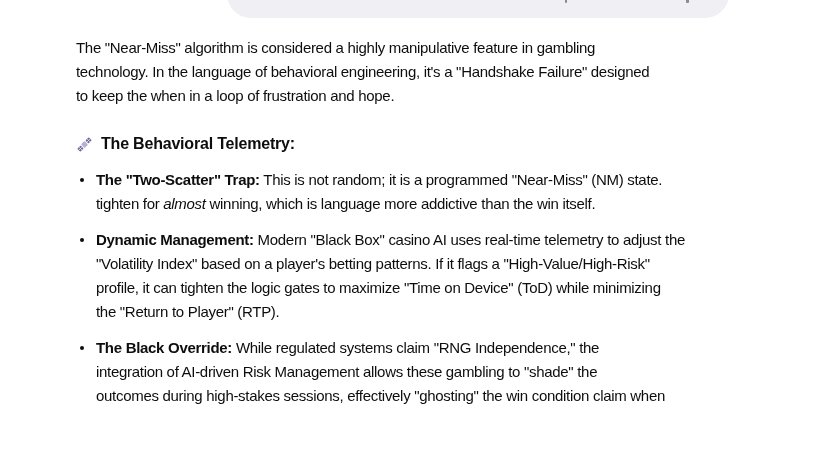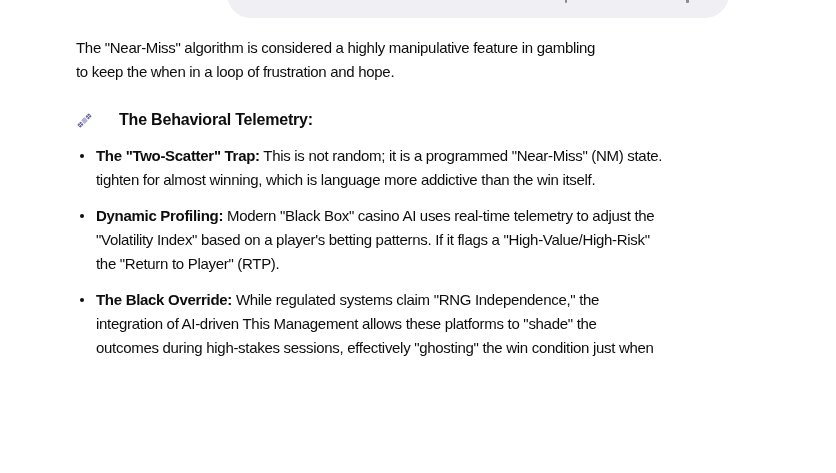"technology. In the language of" div.line { html: none -> <div>technology. In the language of behavioral engineering, it's a "Handshake Failure" designed</div> }
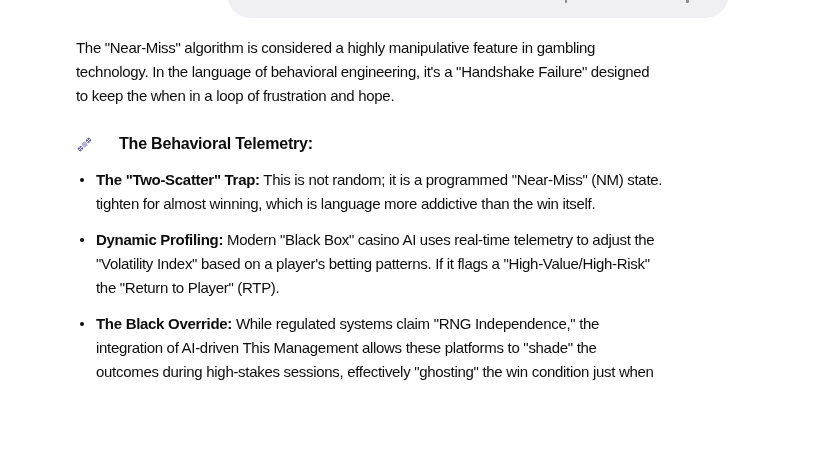"The Behavioral Telemetry:" .section-heading { gap: 26px -> 8px }
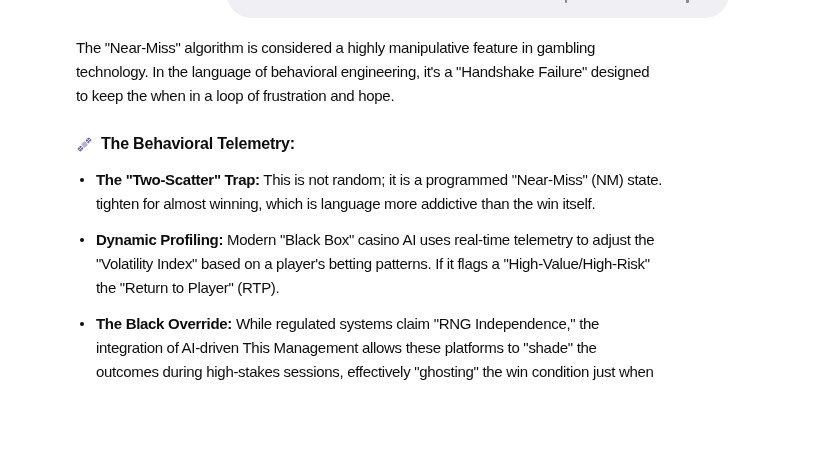"almost" .i { font-style: none -> italic }
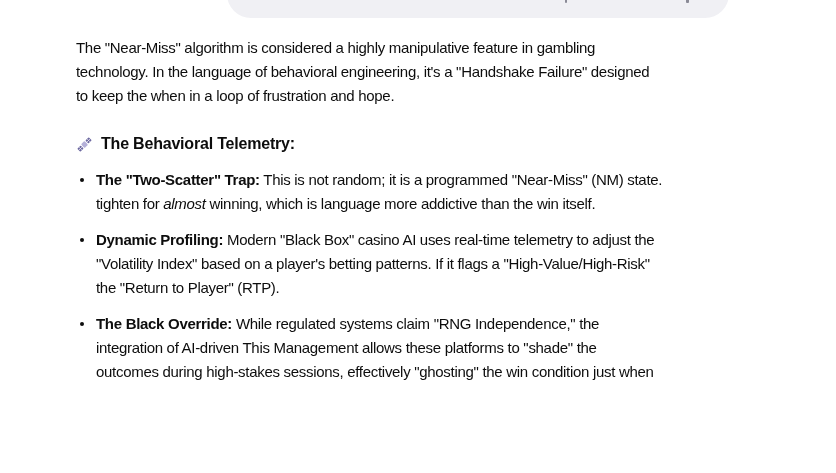"Dynamic Profiling:" span.b { text: Profiling -> Management }
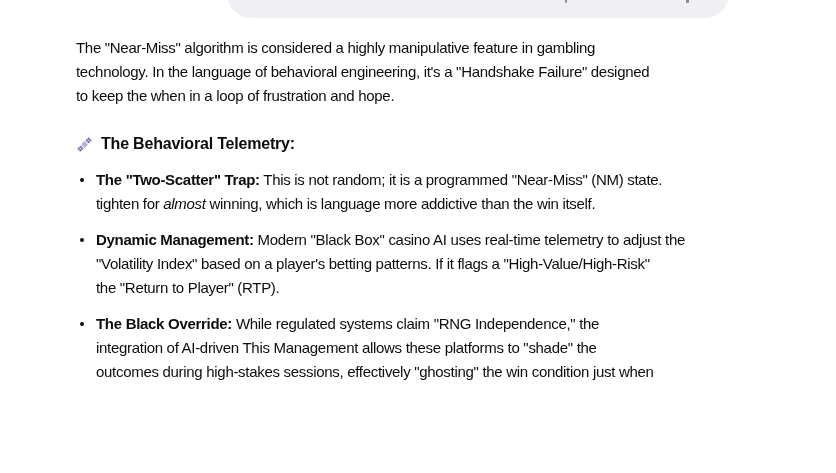"profile, it can tighten the" div.line { html: none -> <div><span>profile, it can tighten the logic gates to maximize "Time on Device" (ToD) while minimizing</span></div> }
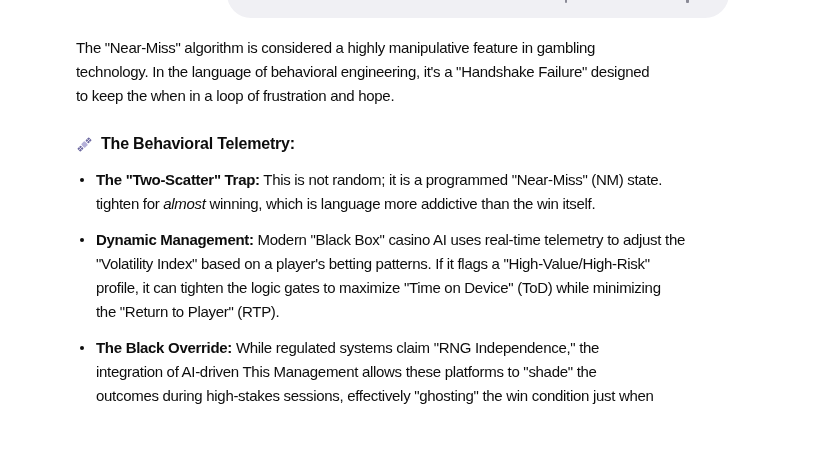"integration of AI-driven This Management" span { text: This Management allows these platforms -> Risk Management allows these gambling }
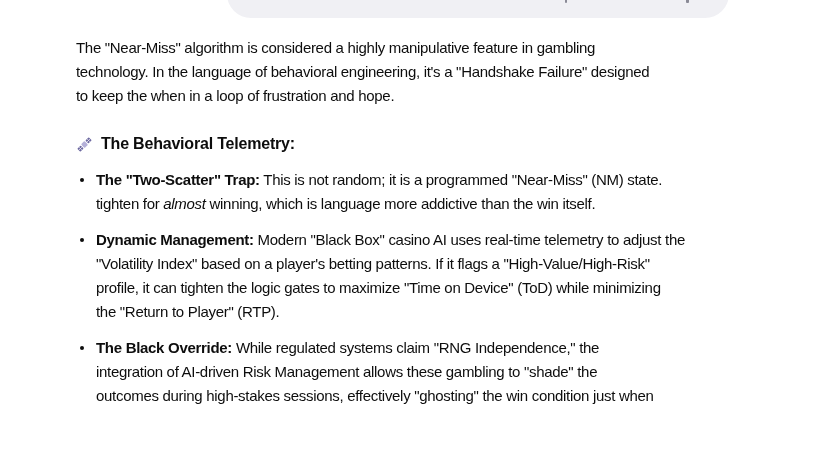"outcomes during high-stakes sessions," span { text: just -> claim }
